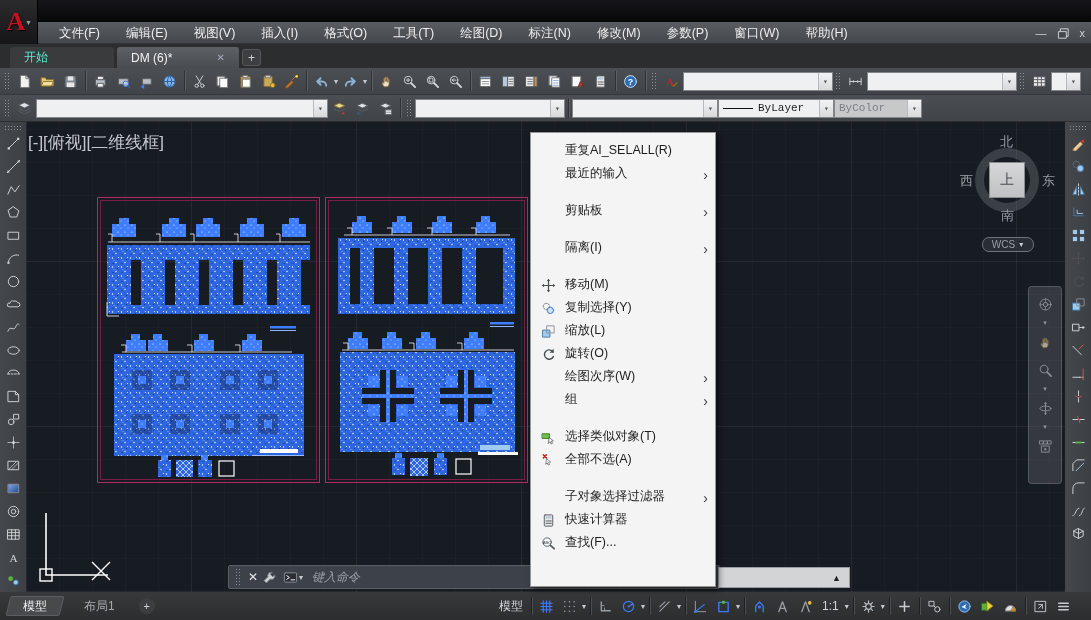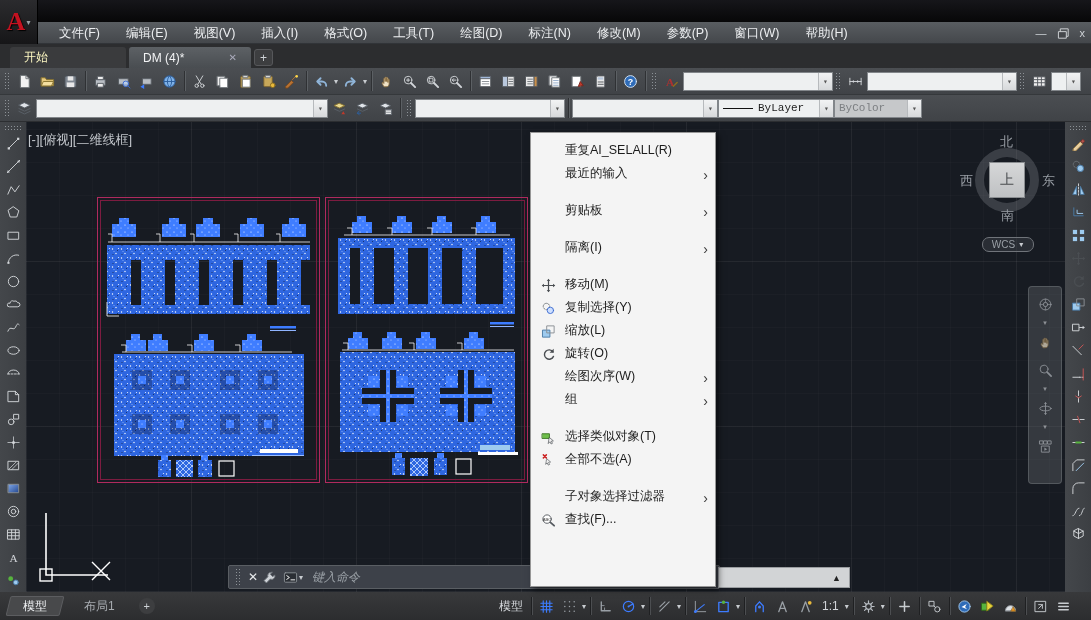"开始" .ftab.start { color: #fef9c3 -> #5eead4; width: 116px -> 104px }
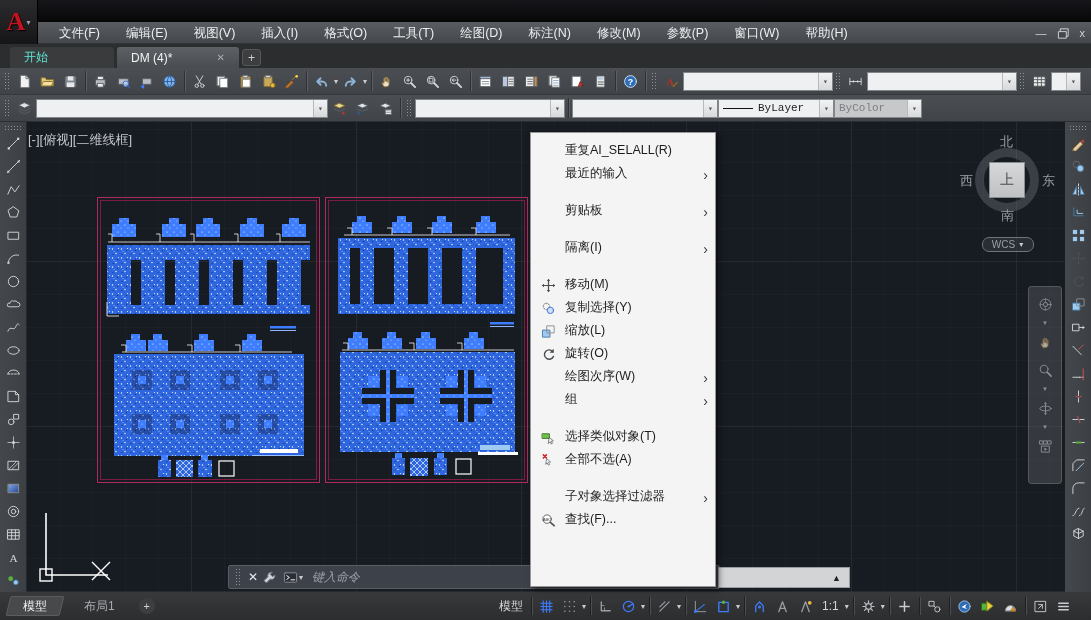"DM (4)*" span { text: 4 -> 6 }
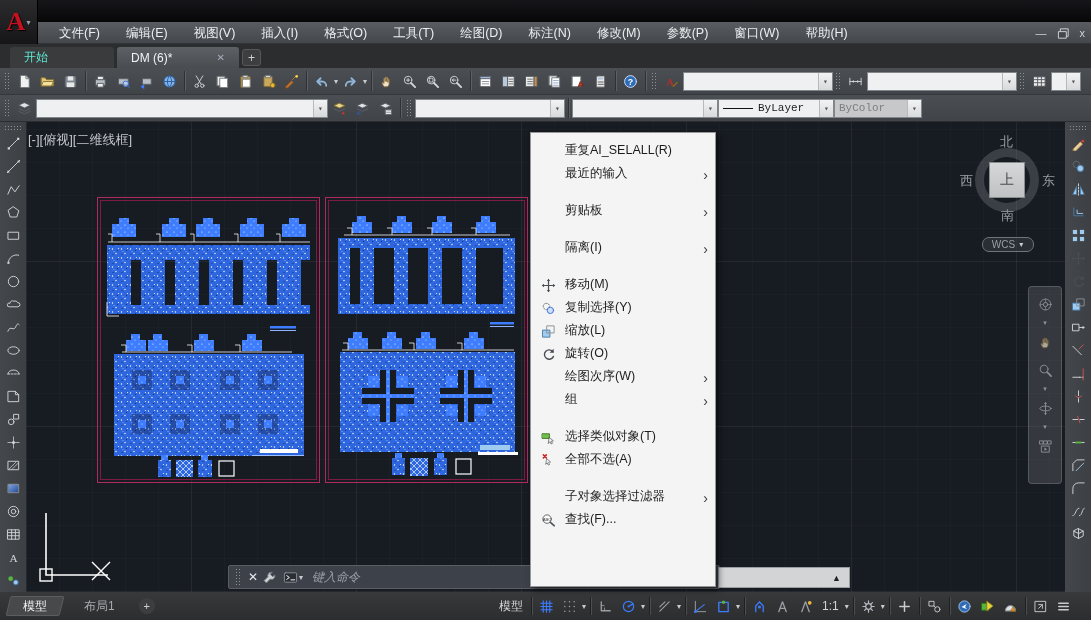"[-][俯视][二维线框]" #vp-label { font-size: 13px -> 17px }
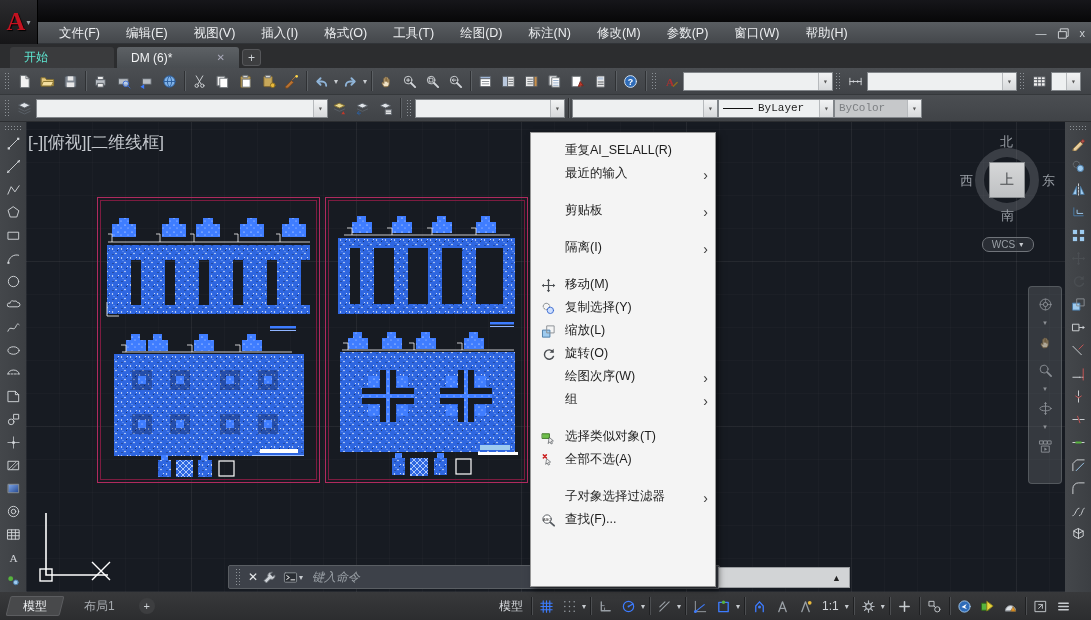"快速计算器" div.ctx-row { html: none -> <div> <span> <svg> <rect></rect> <rect></rect> <path></path> </svg> </span> <span>快速计算器</span> </div> }
